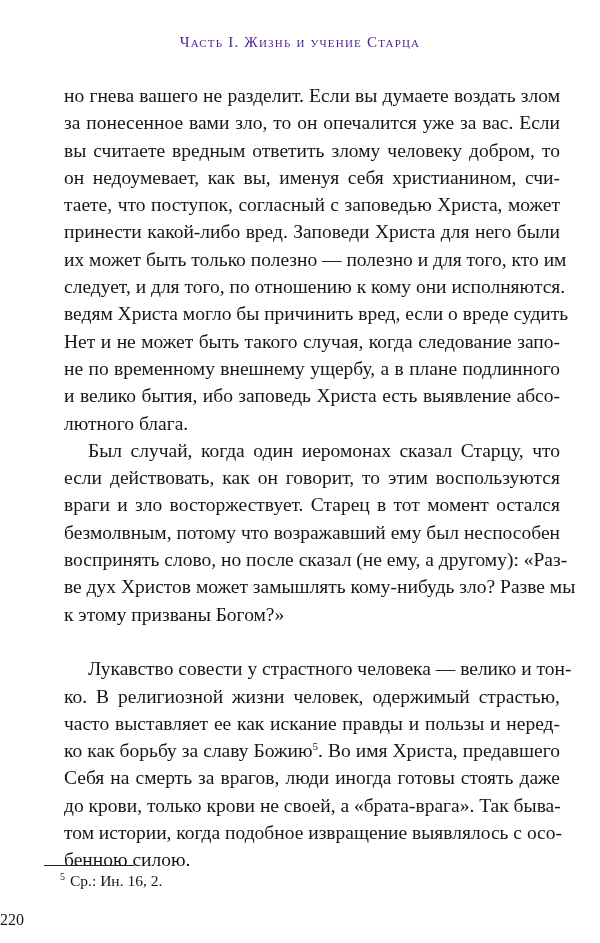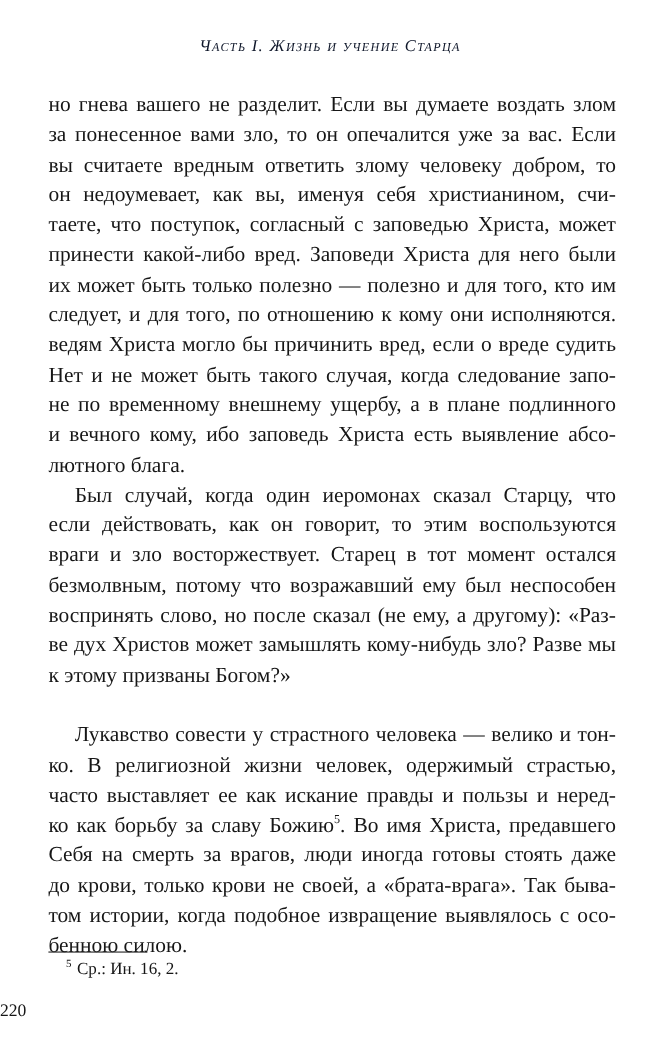"Часть I. Жизнь и учение" .header { color: #0f172a -> #4c1d95; font-style: italic -> none }
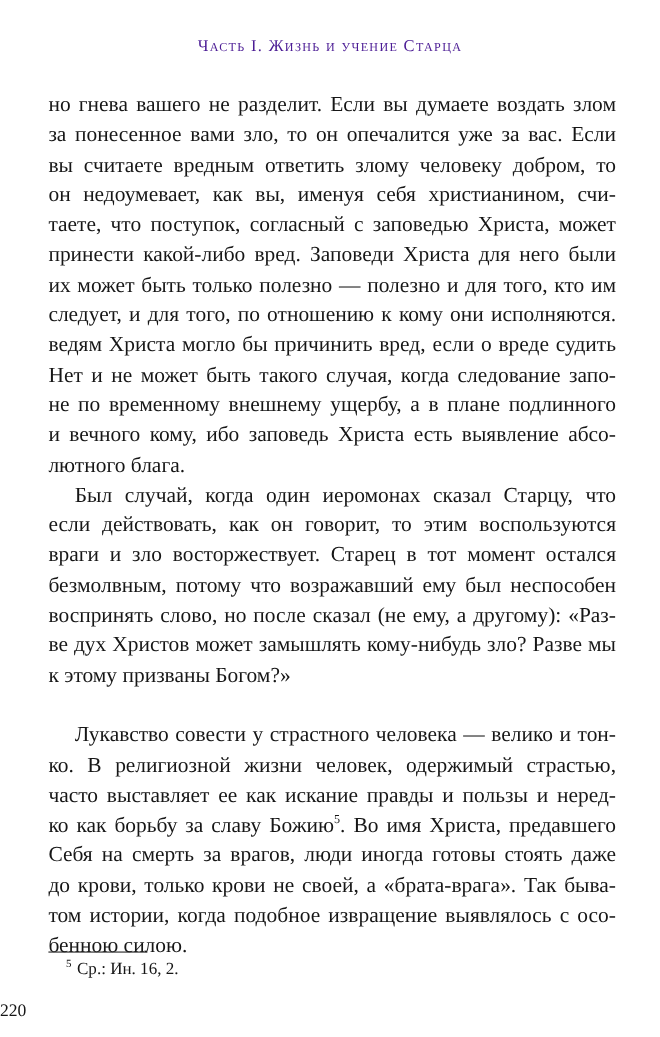"но гнева вашего не разделит." .line { margin-left: none -> 20px }
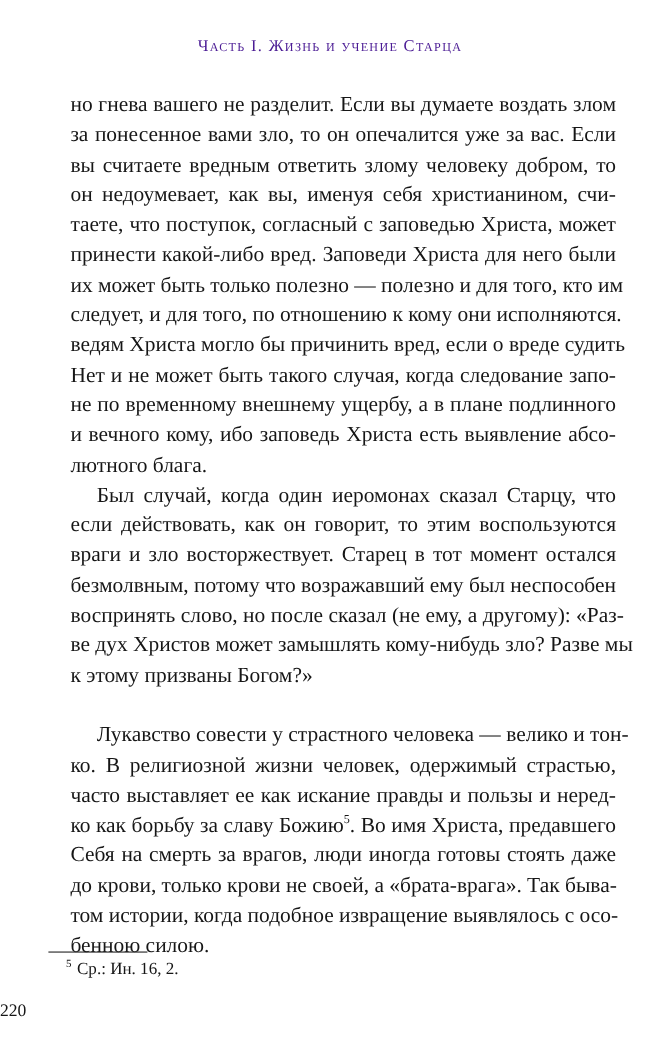"и вечного кому, ибо заповедь" div.line { text: вечного кому -> велико бытия }
